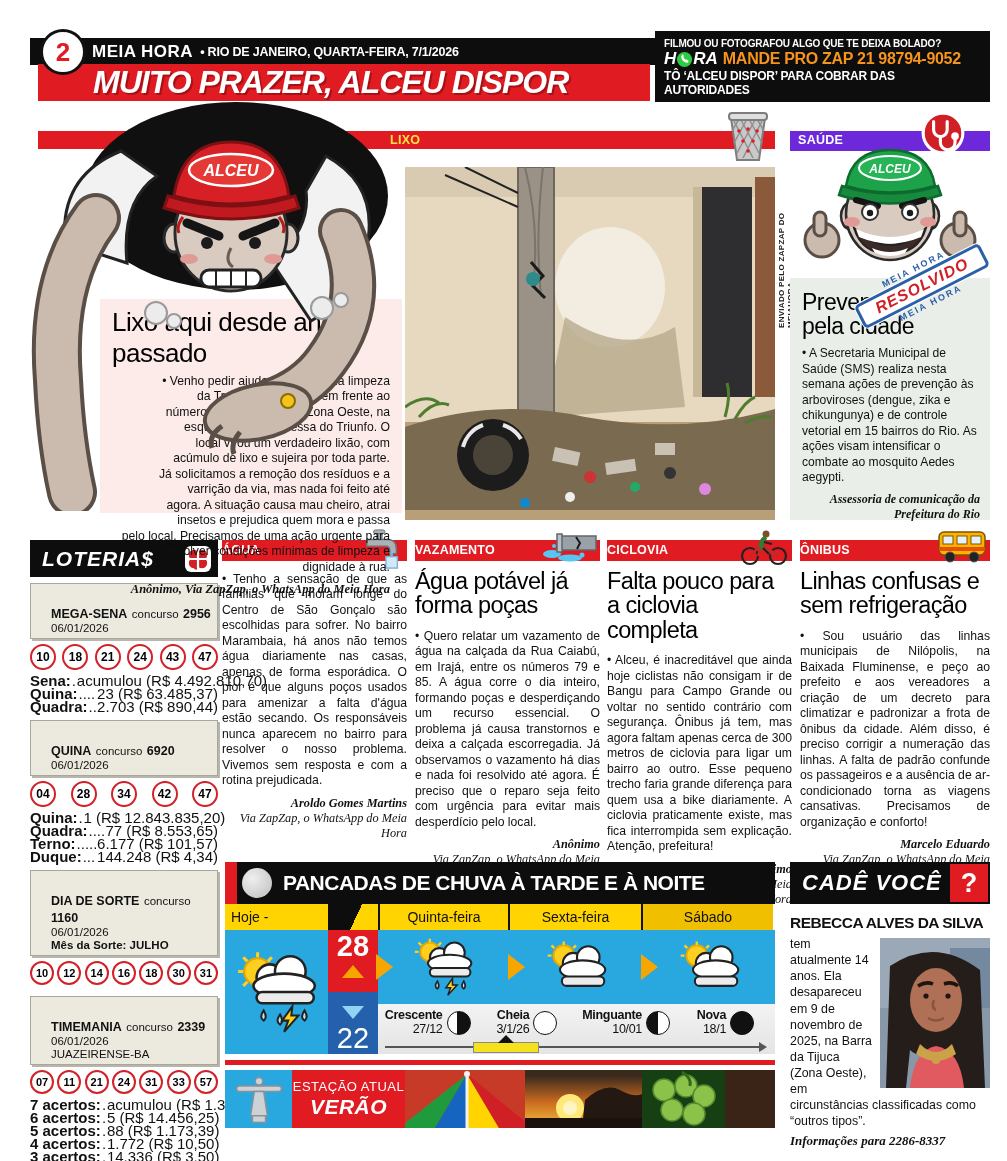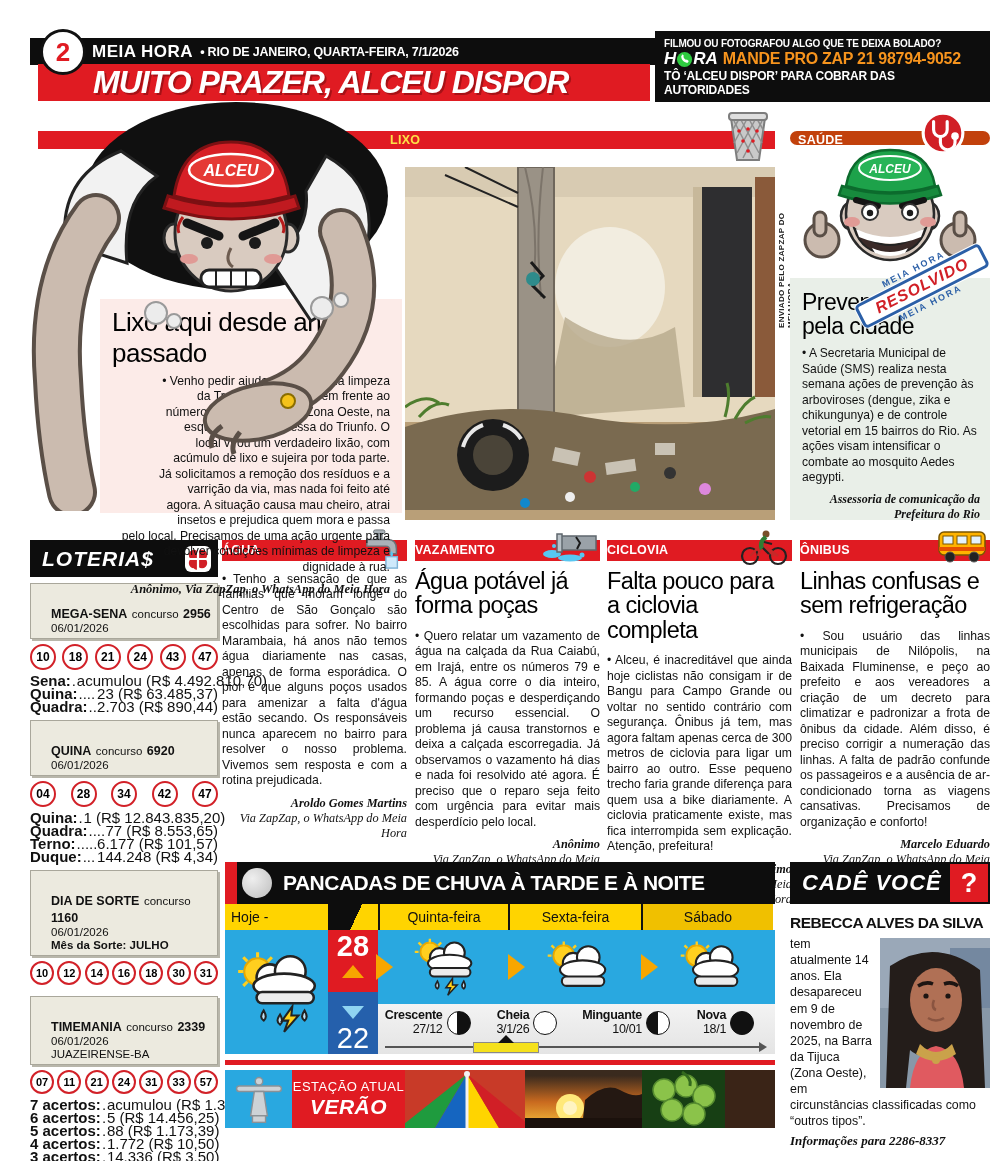"SAÚDE" .saude-band { background: #c2410c -> #6d28d9; border-radius: 7px -> none; height: 14px -> 20px }
